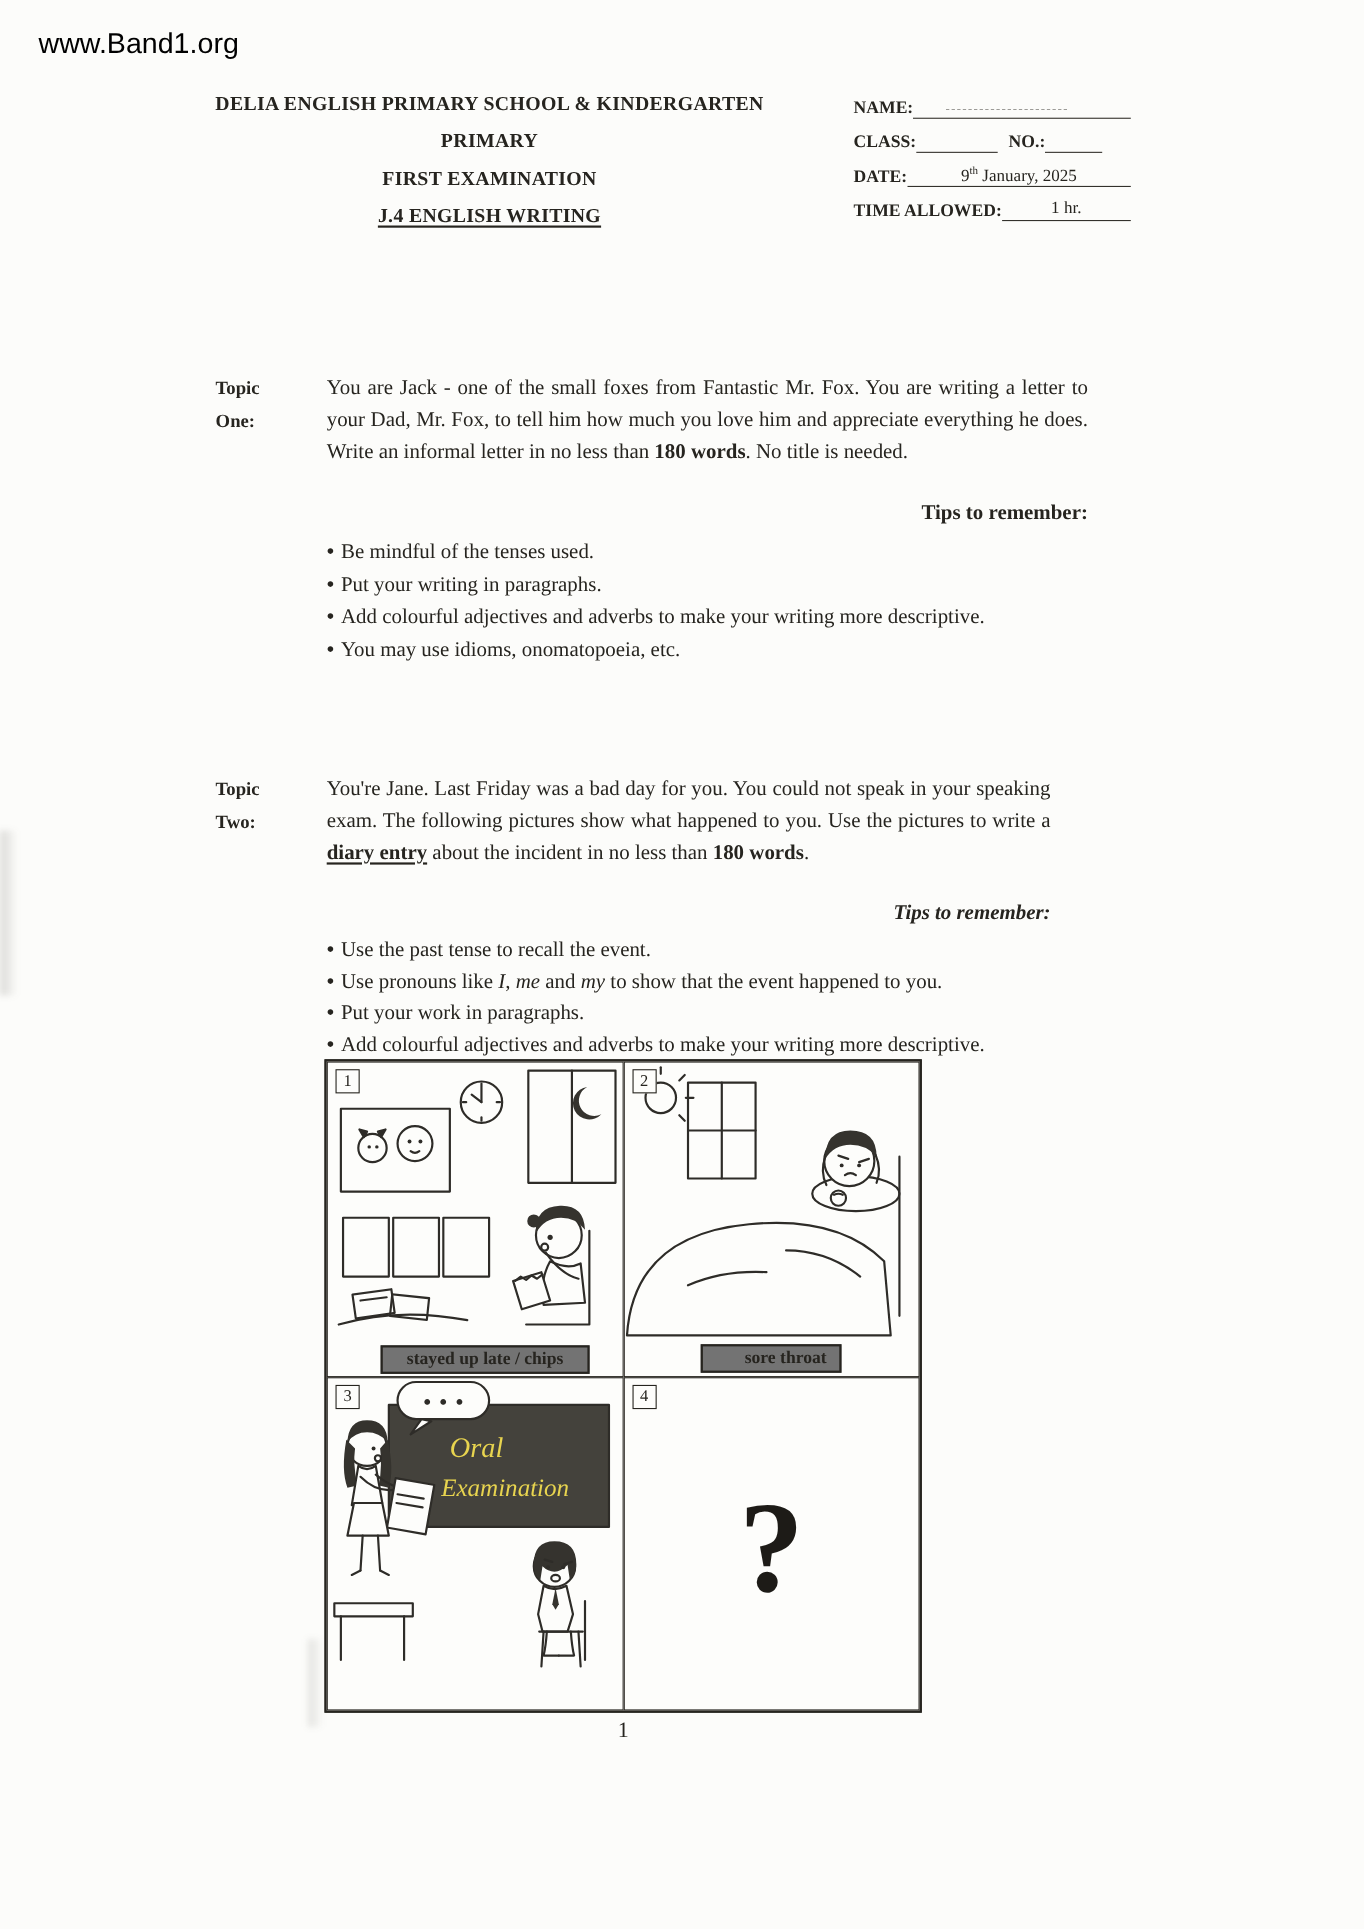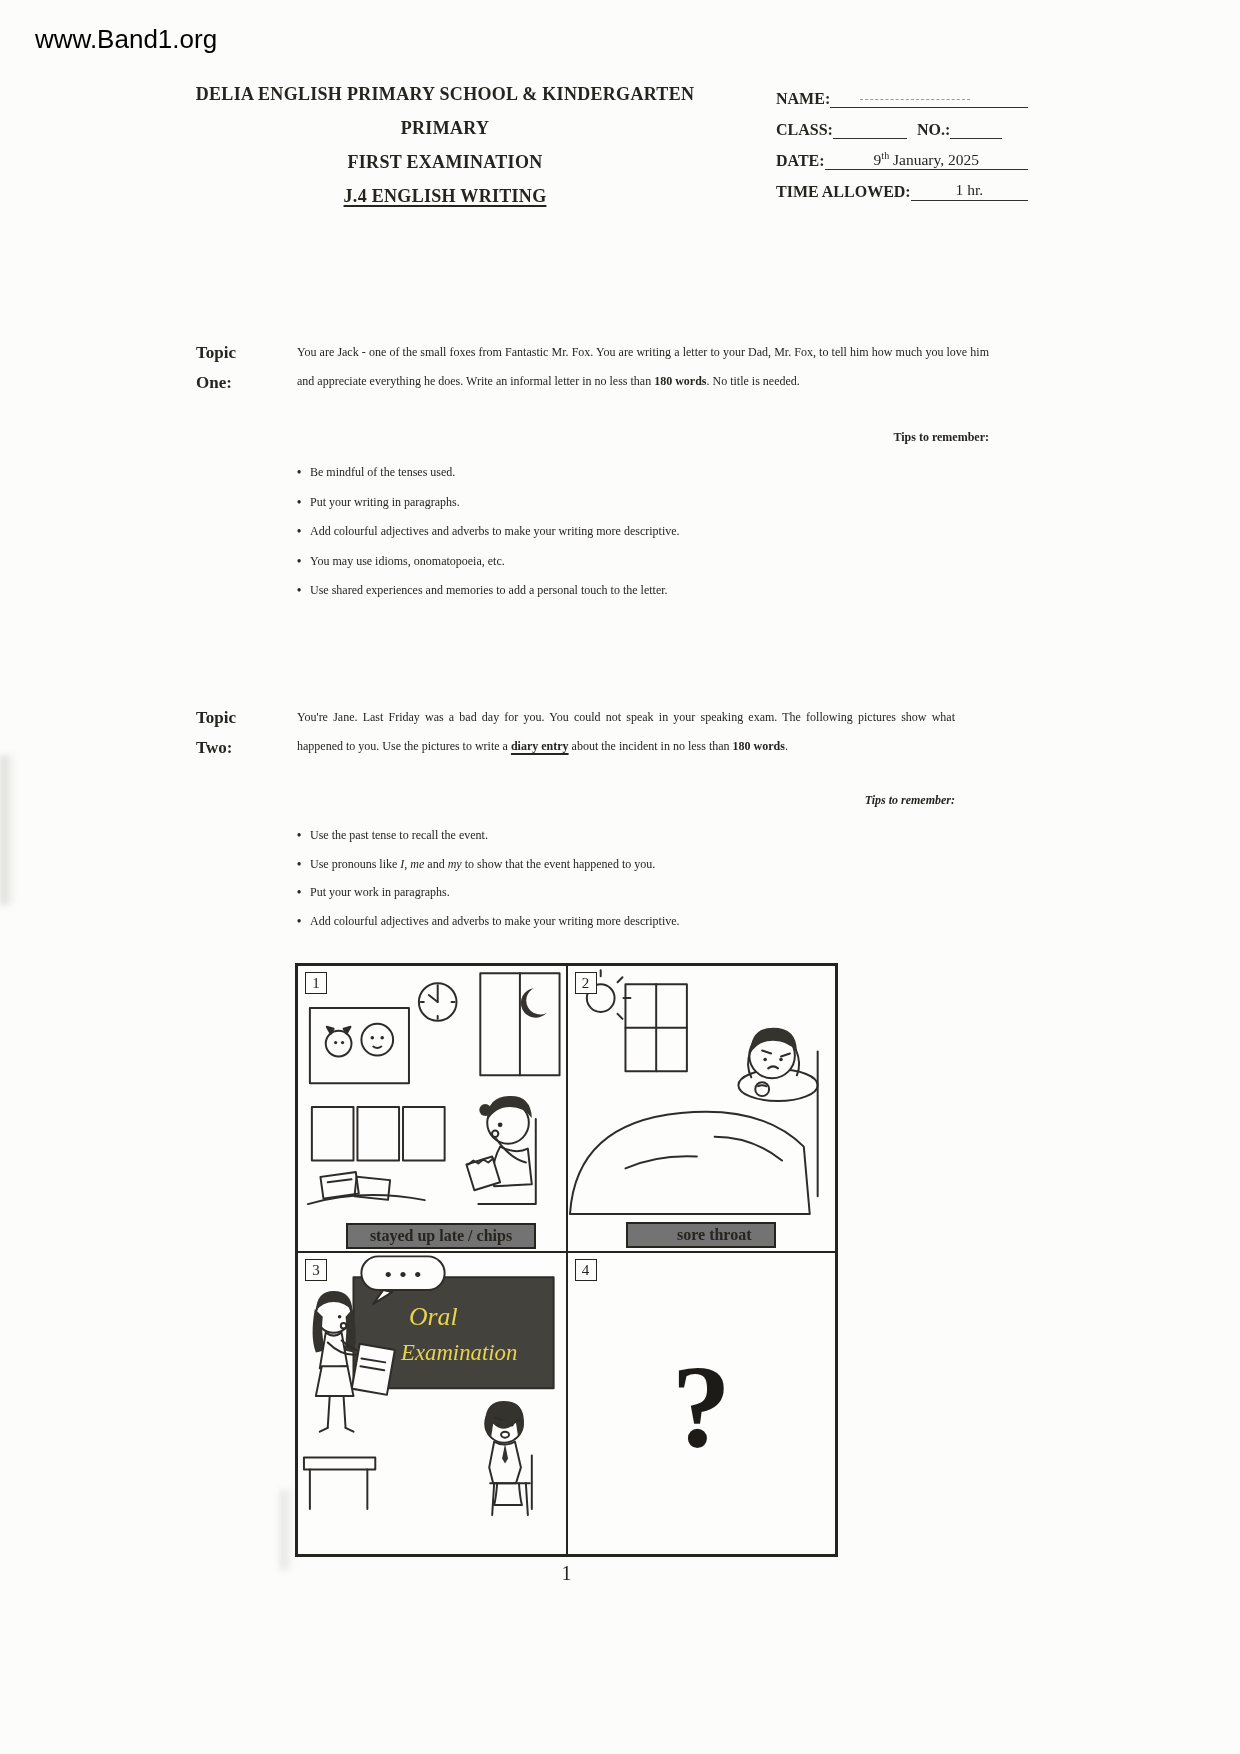"You are Jack - one" .topic-body { font-size: 12px -> 19px }
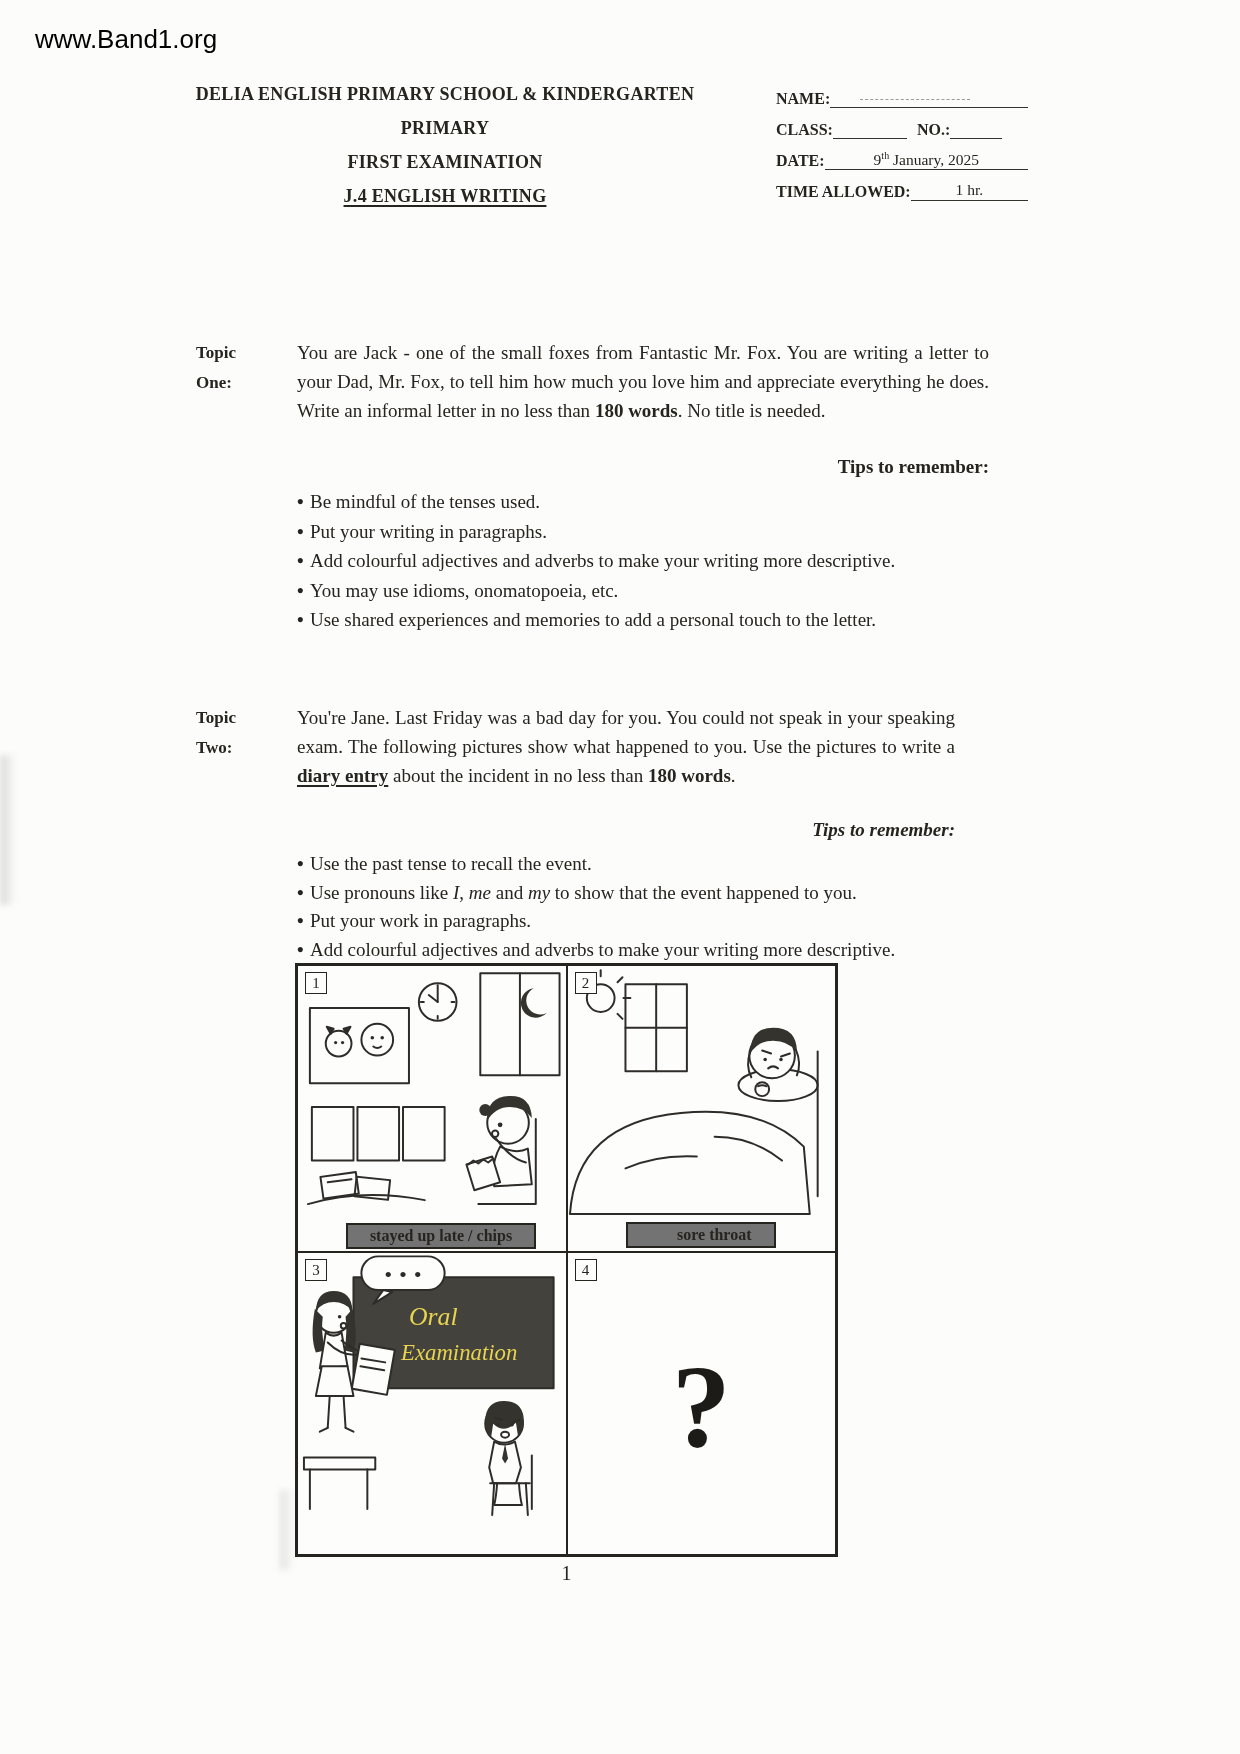"Use shared experiences and memories" li { html: <li>Use shared experiences and memories to add a personal touch to the letter.</li> -> none }
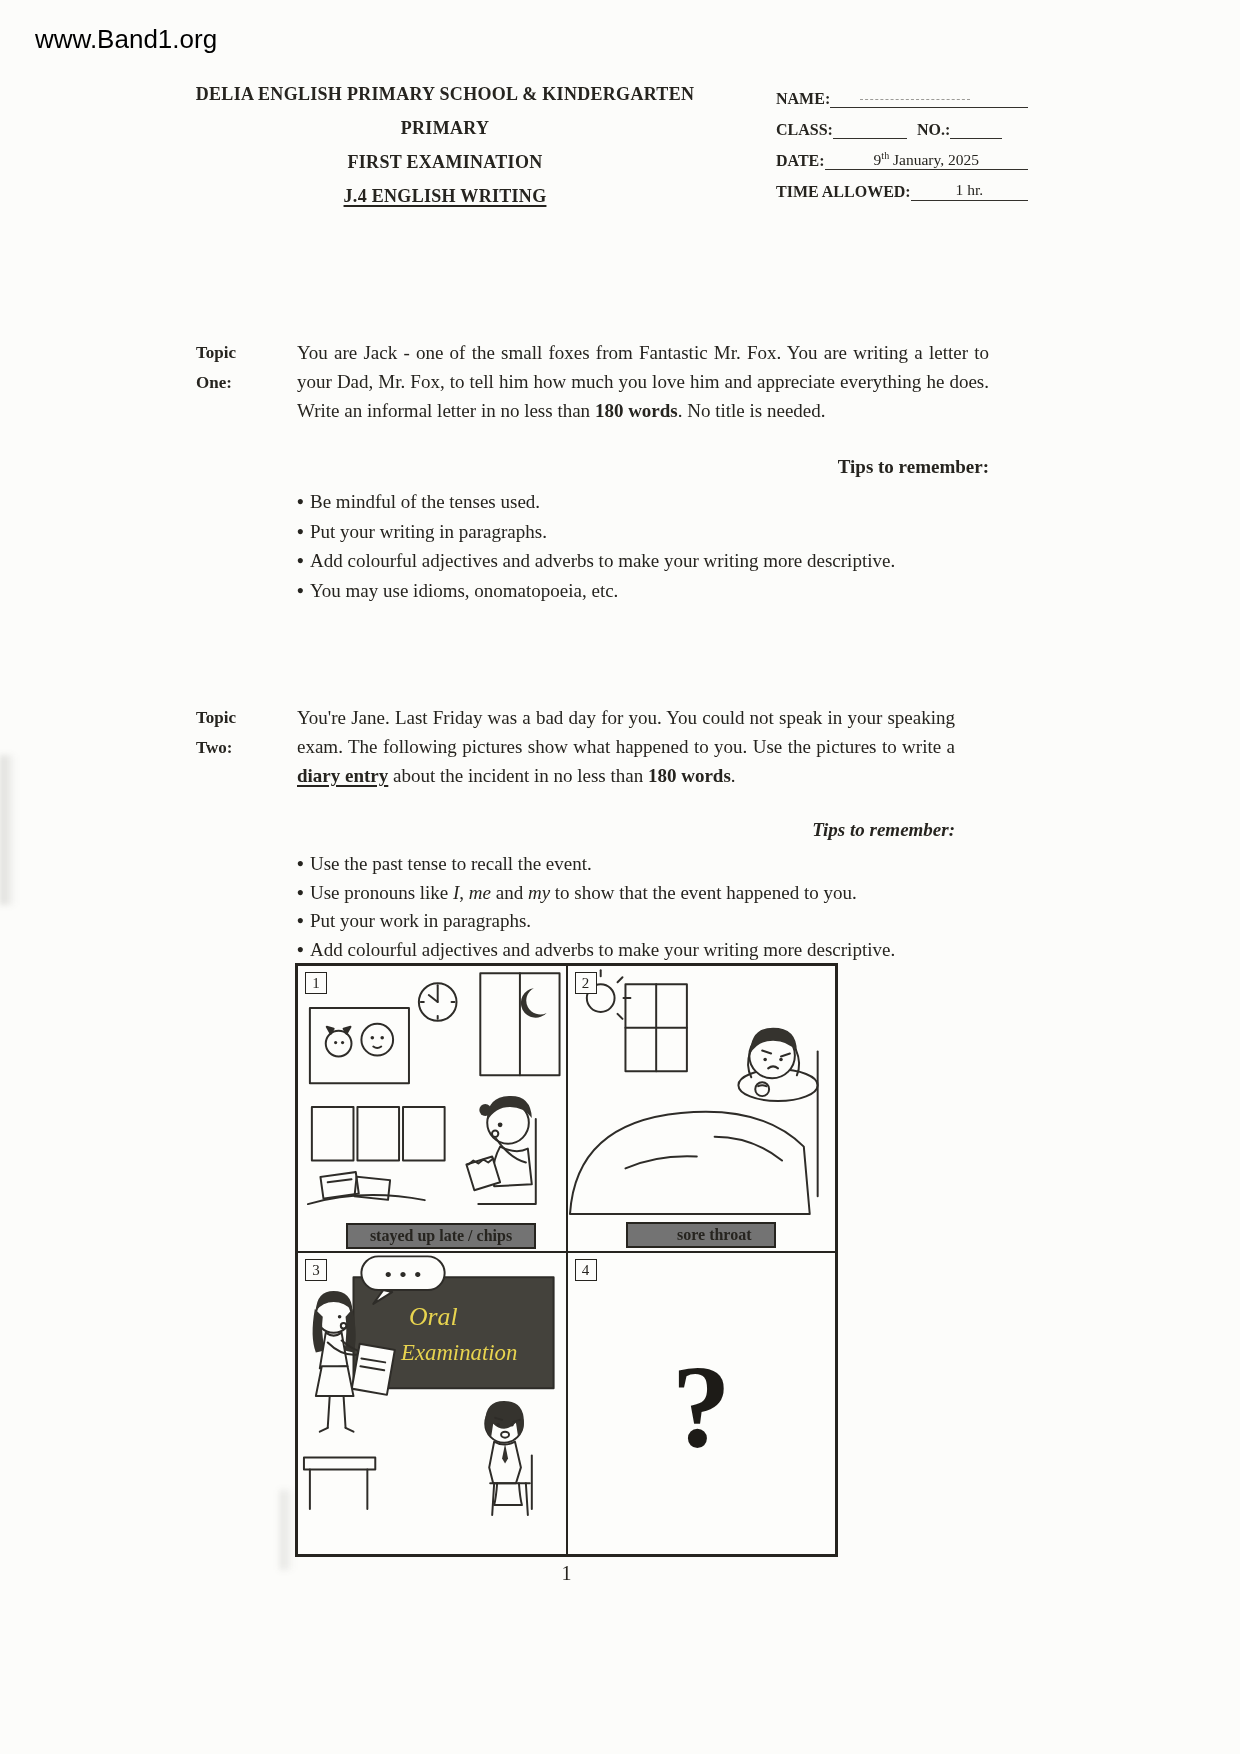"sore throat" .cap2 { width: 150px -> 128px }
